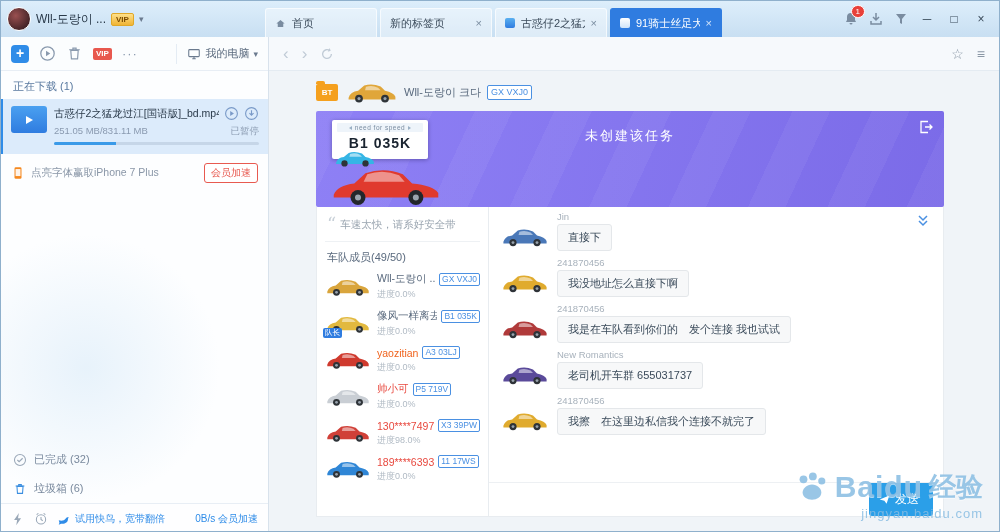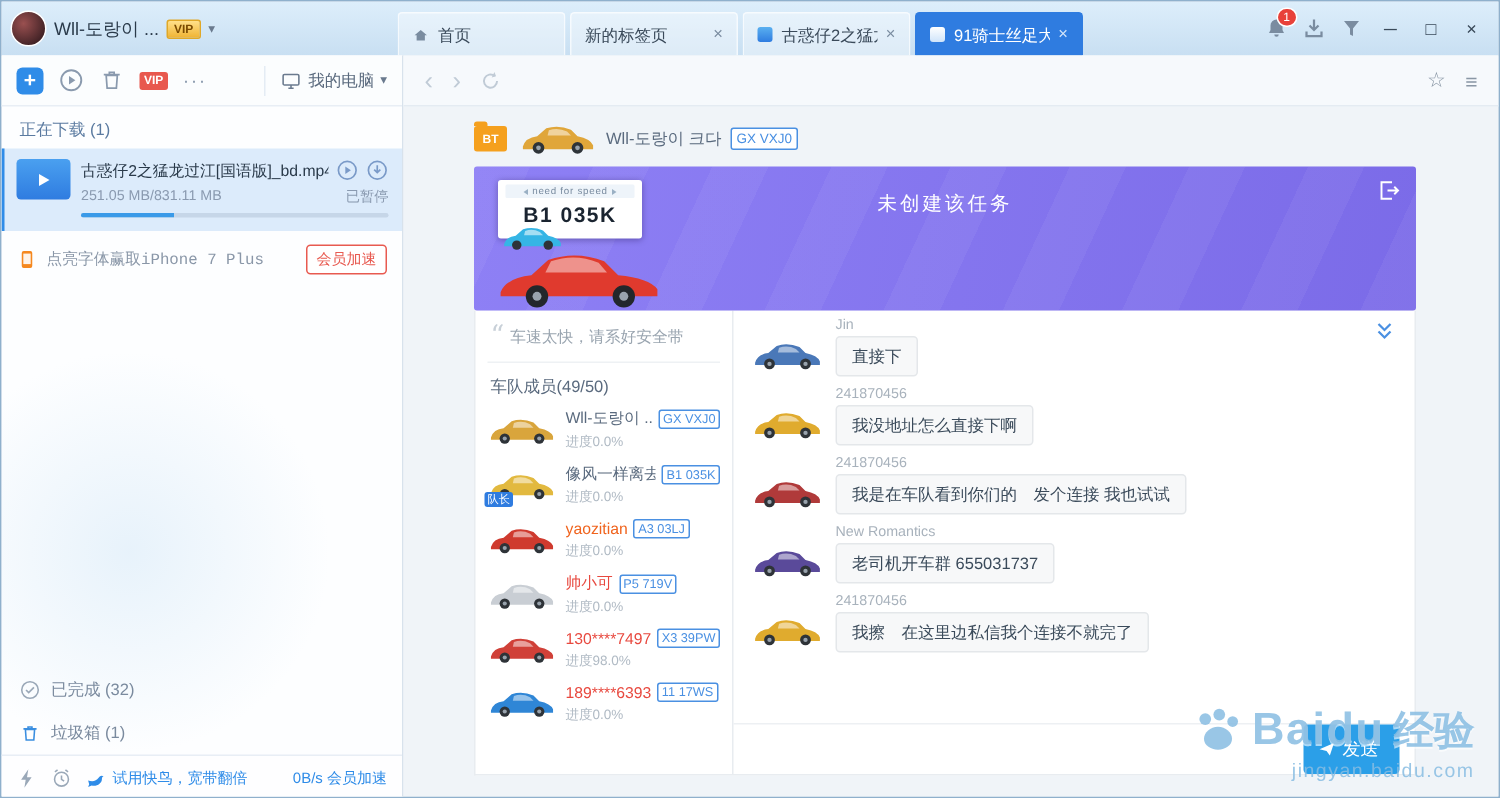"点亮字体赢取iPhone 7 Plus" .promo-text { font-family: Liberation Mono, monospace -> none }
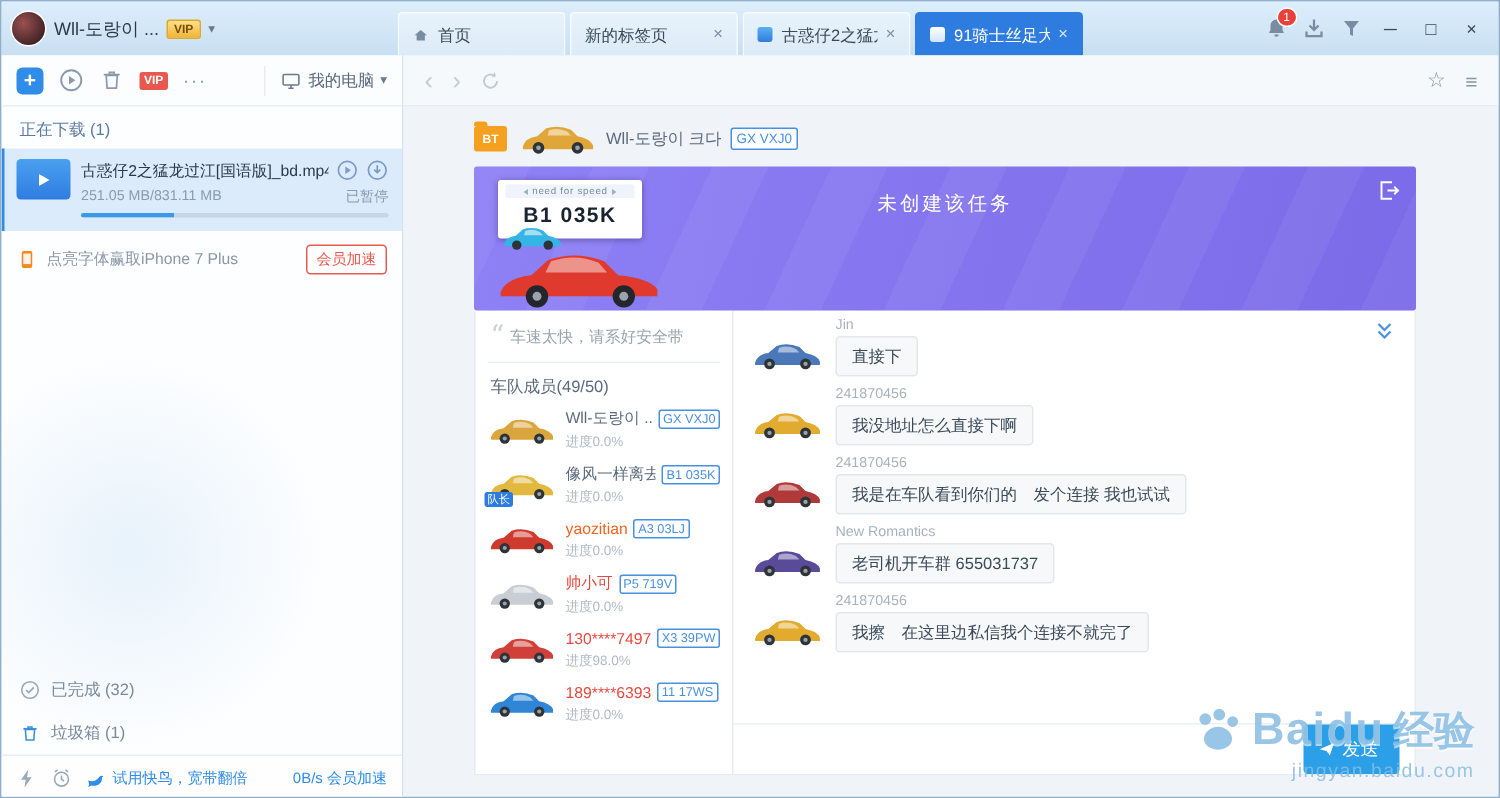"垃圾箱 (1)" span { text: 1 -> 6 }
